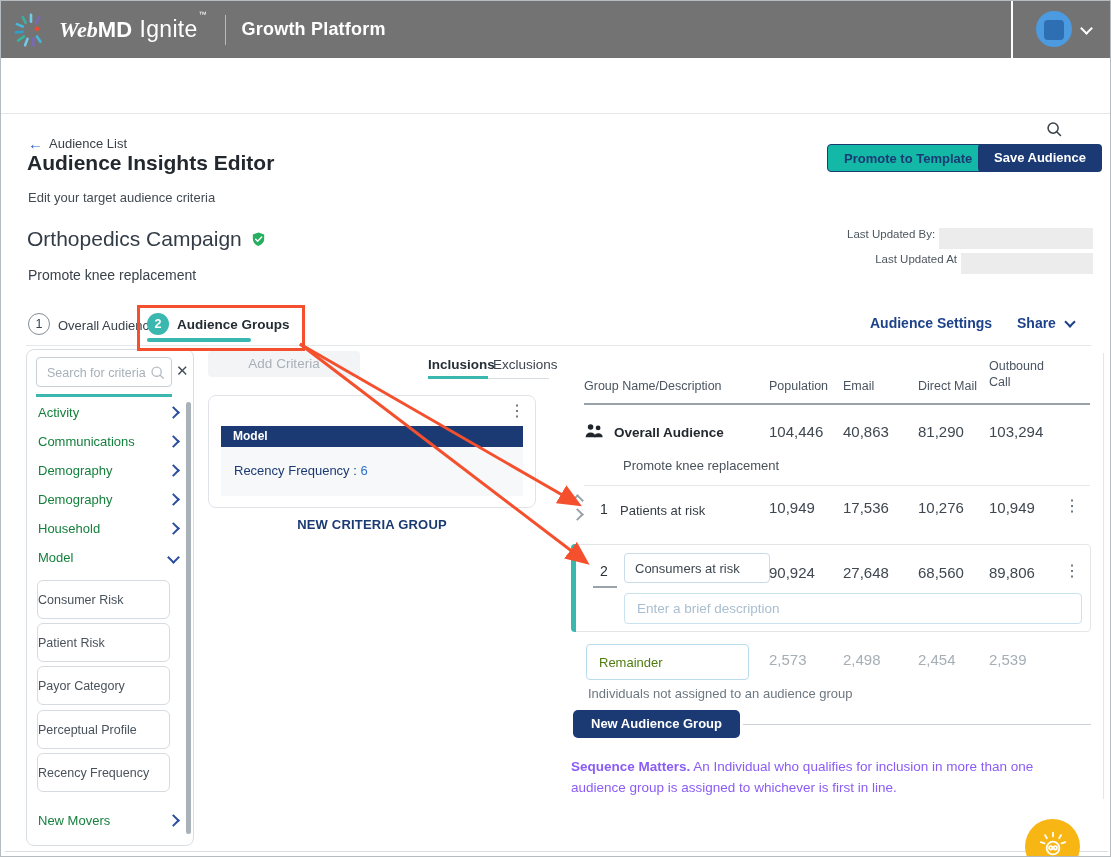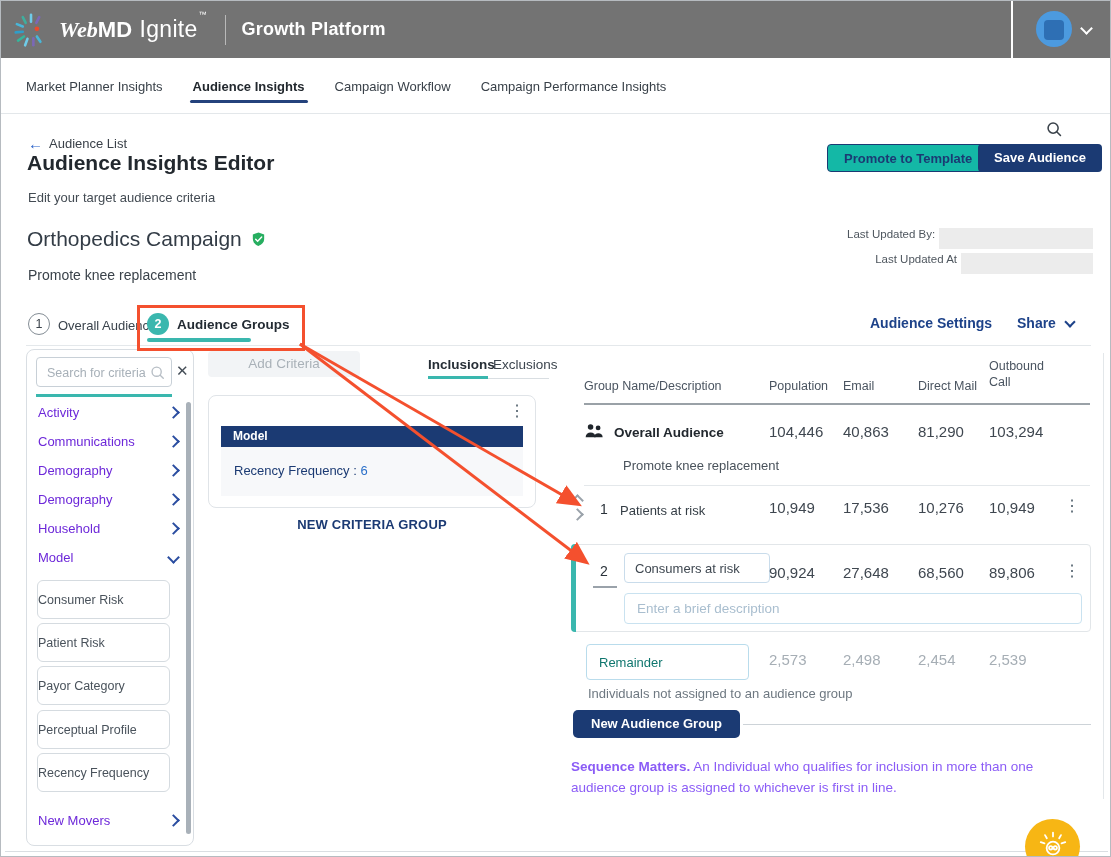"Market Planner Insights" div.tabs { html: <div> <div> <span>Market Planner Insights</span> </div> <div> <span>Audience Insights</span> </div> <div> <span>Campaign Workflow</span> </div> <div> <span>Campaign Performance Insights</span> </div> </div> -> none }
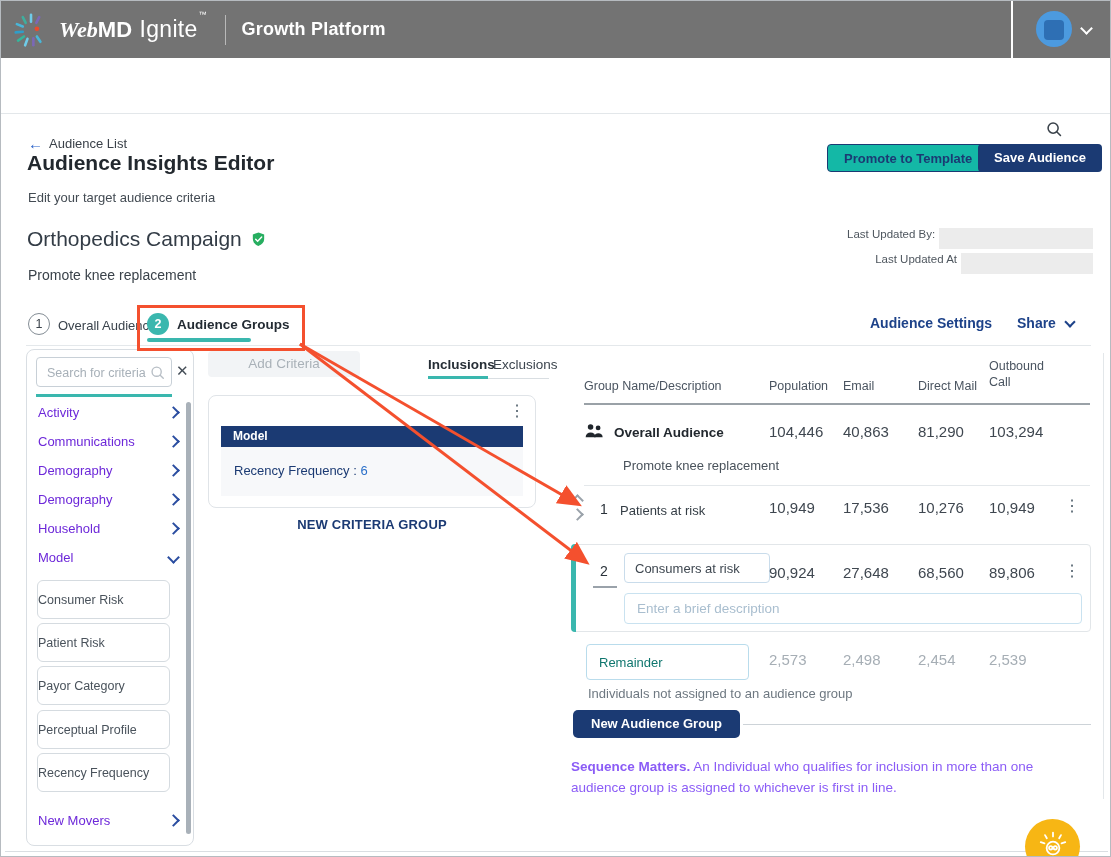"Activity" .cat { color: #6d28d9 -> #15803d }
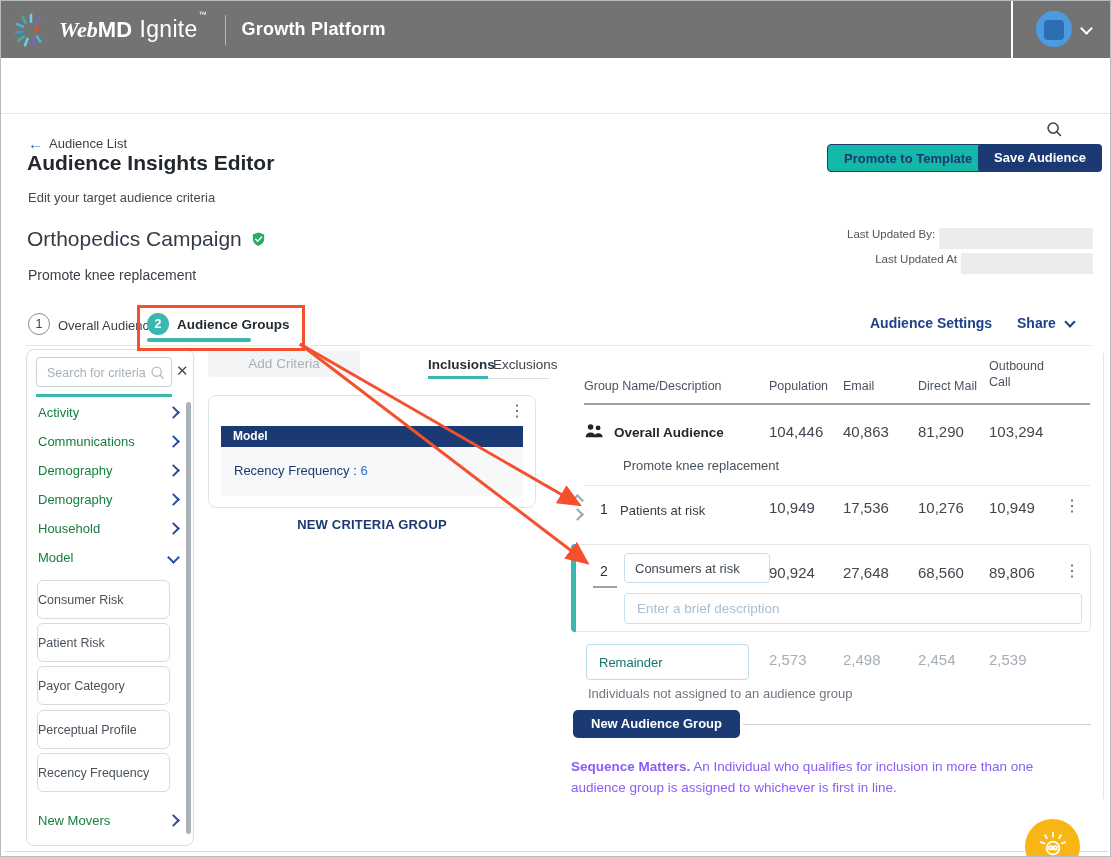"Remainder" input.txt-input { color: #0f766e -> #4d7c0f }
